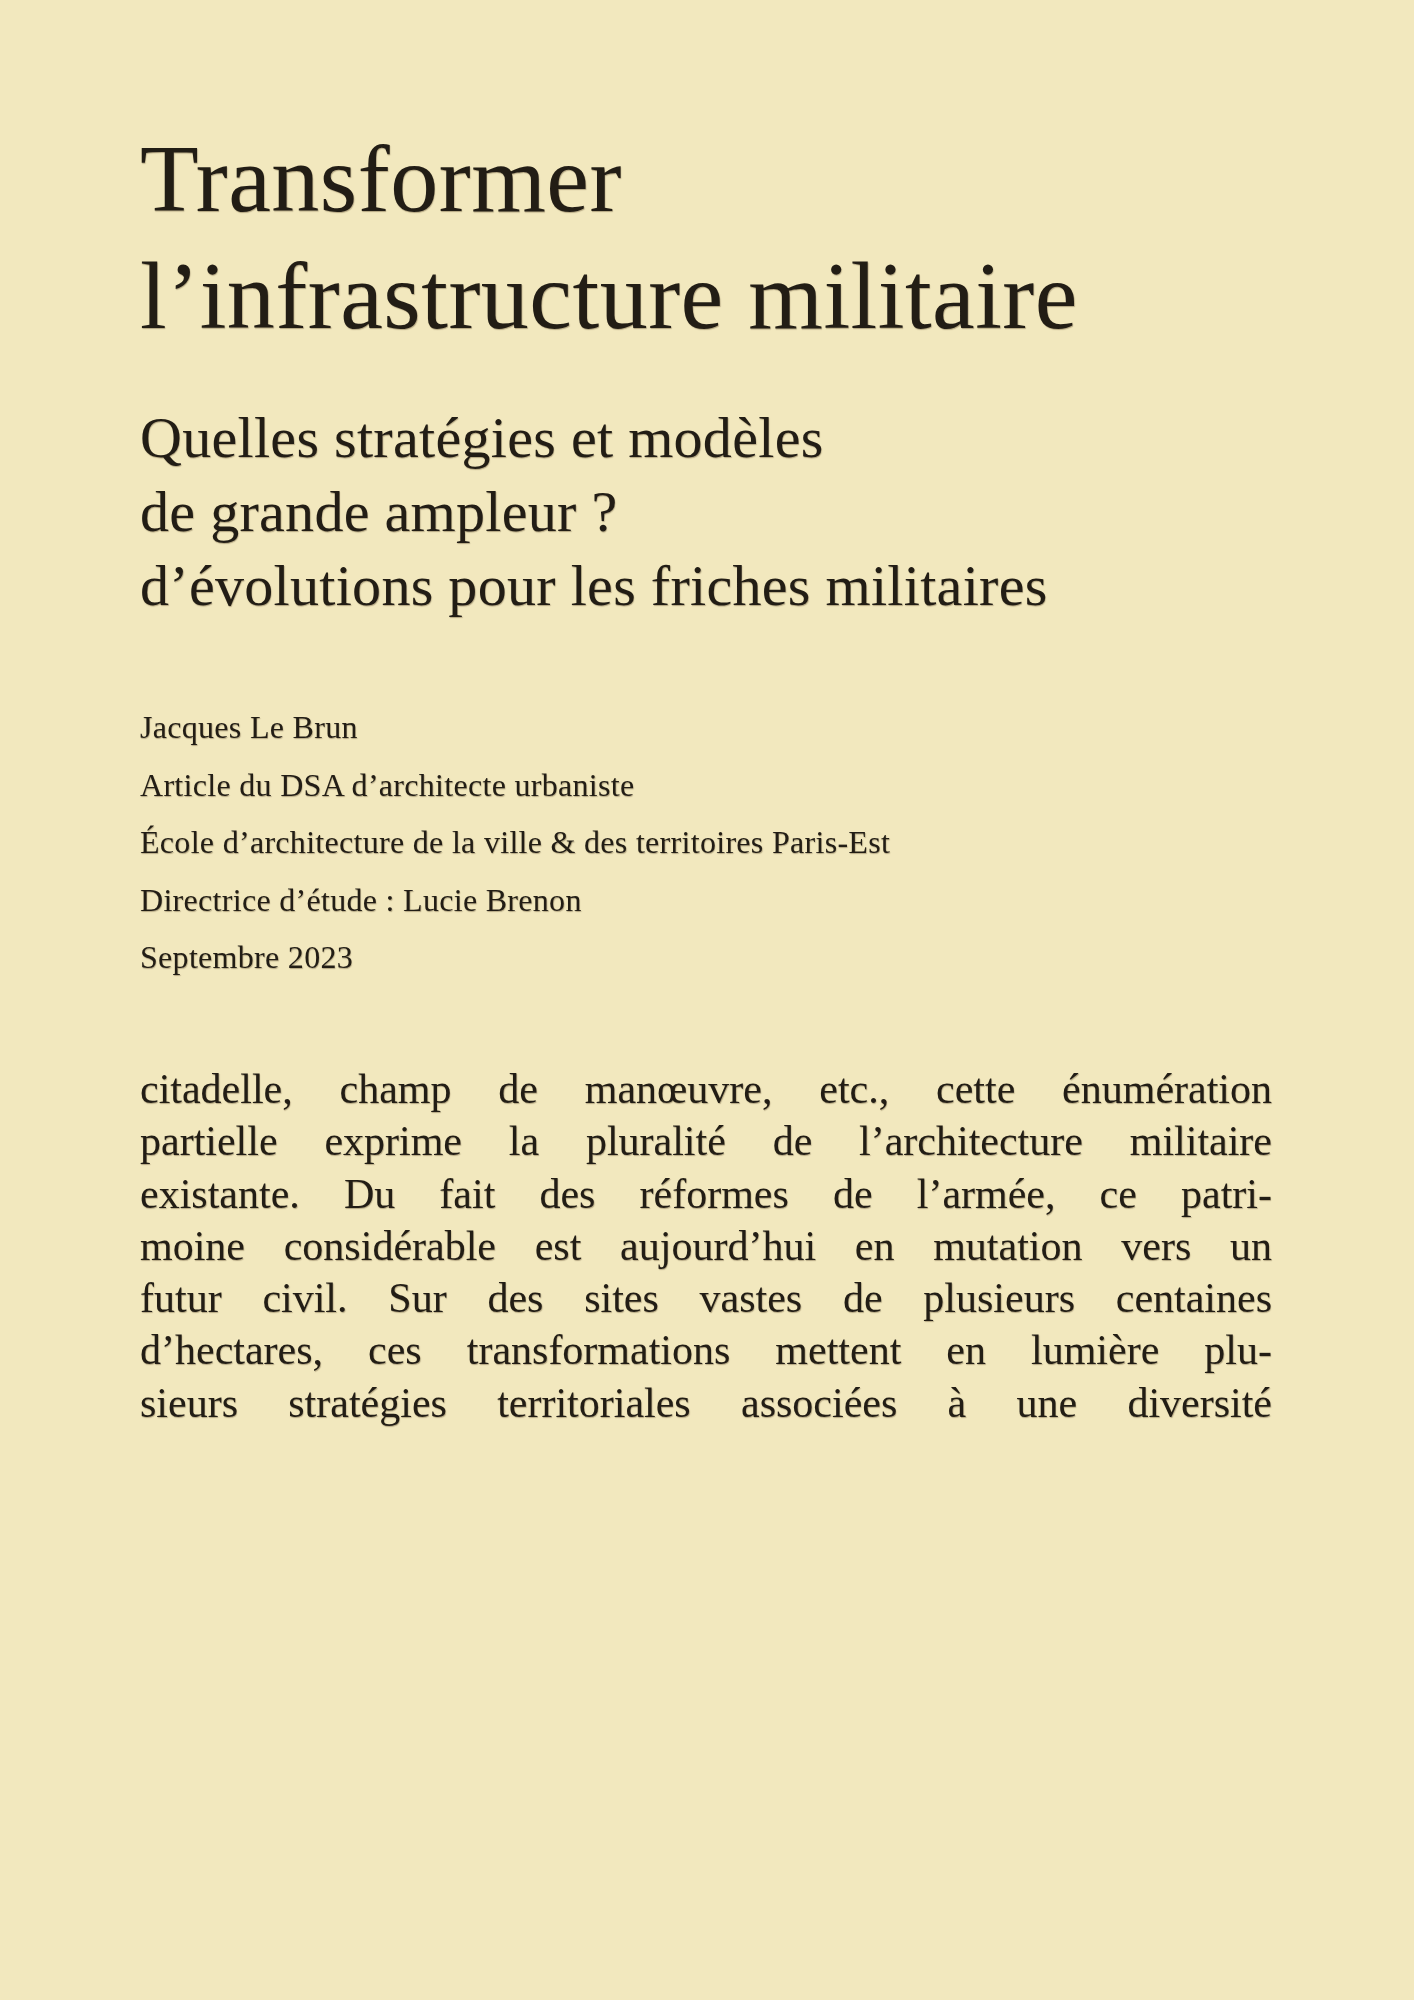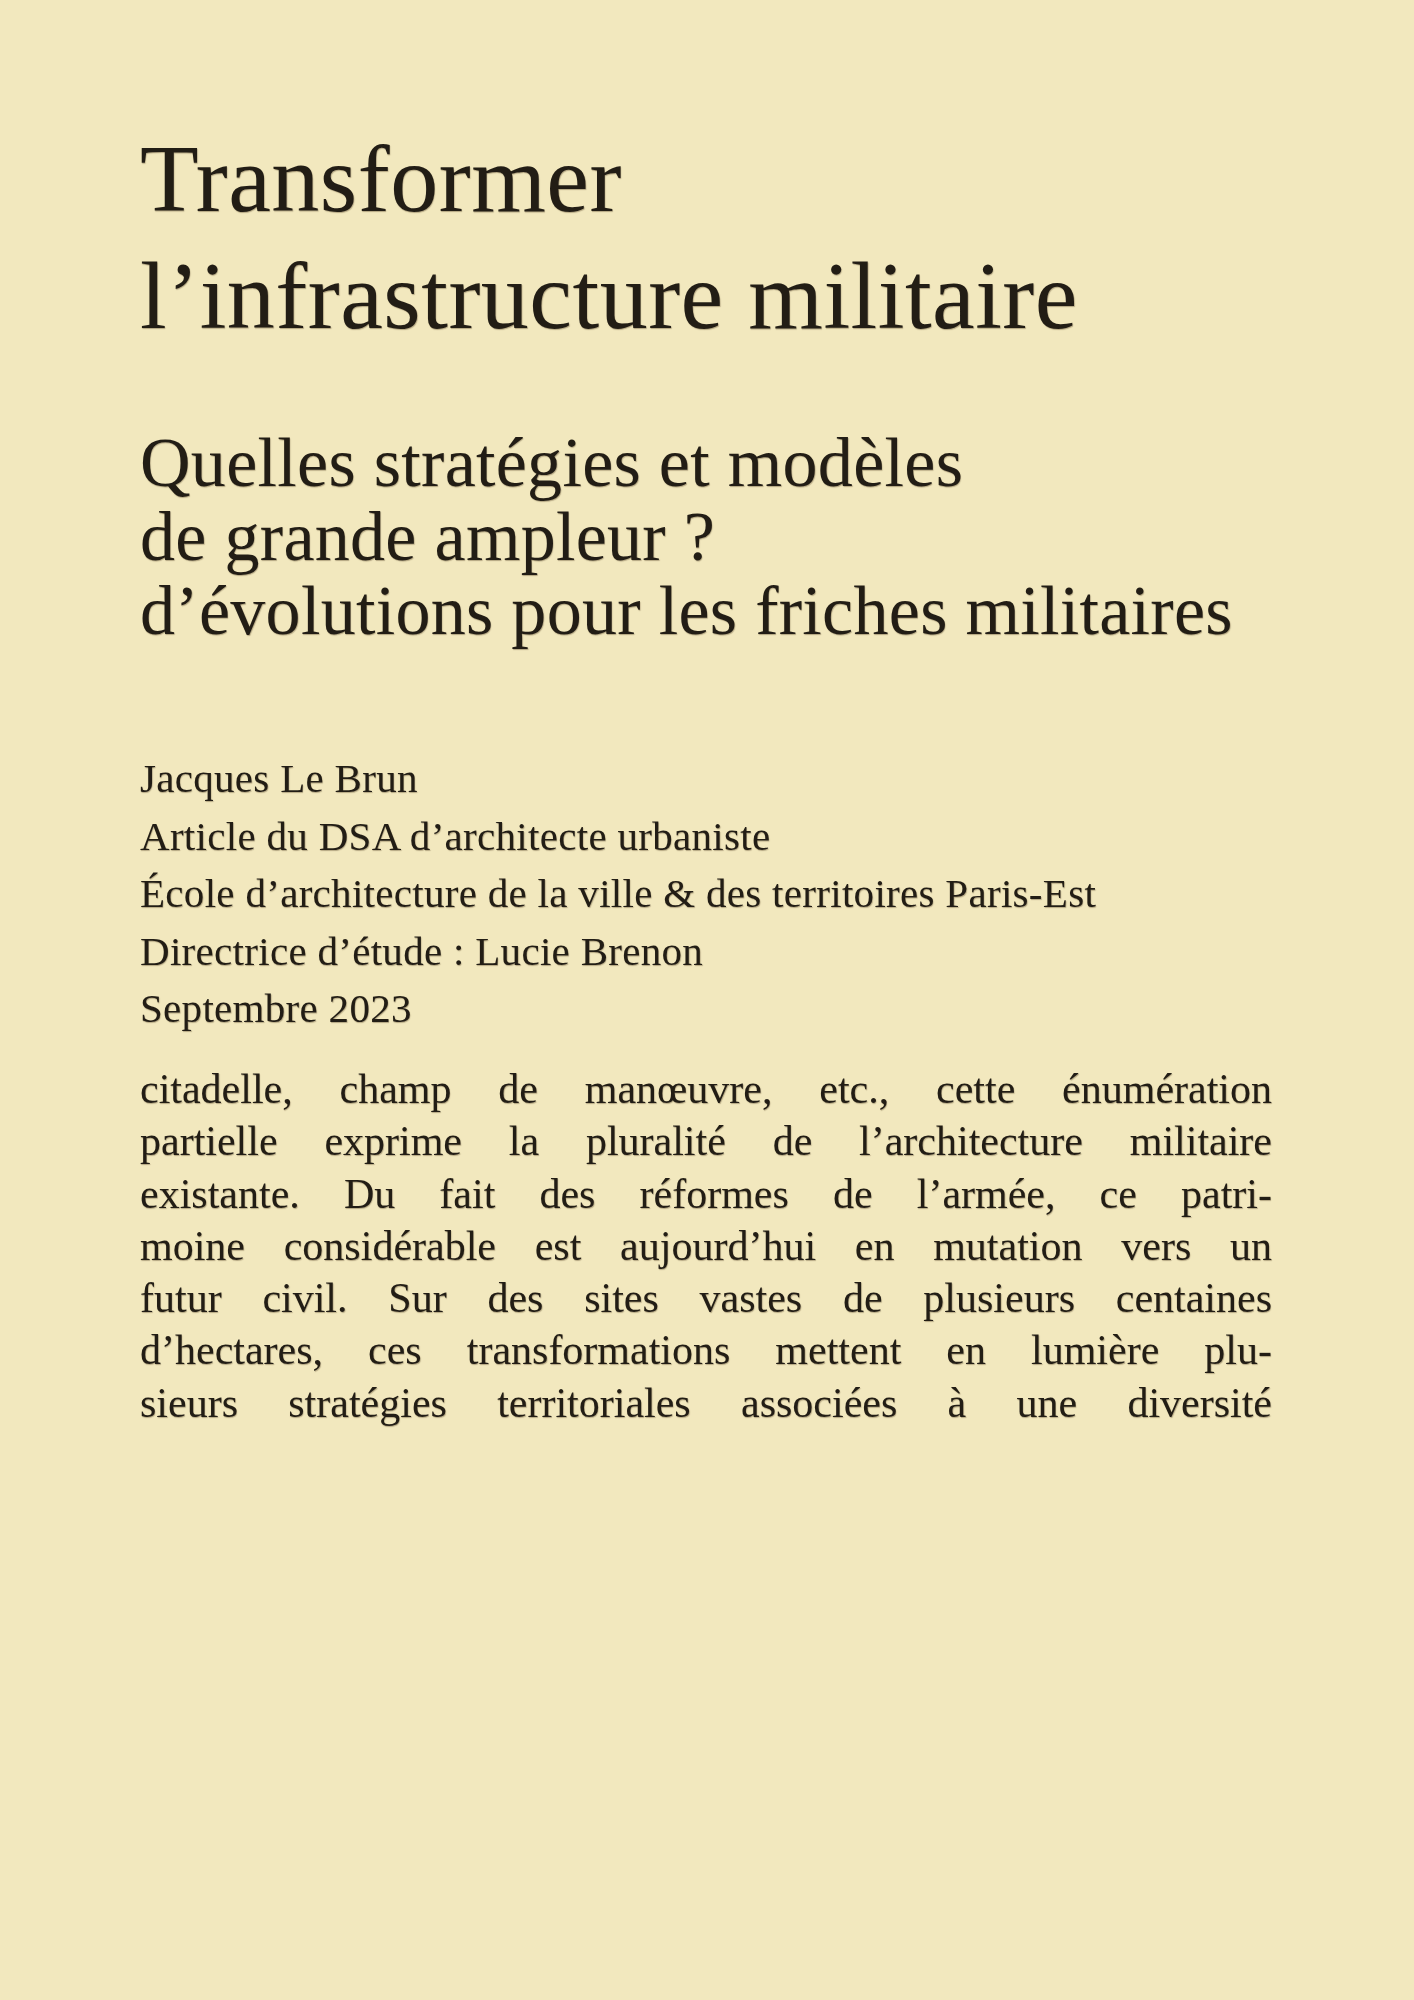"Quelles stratégies et modèles" .subtitle { font-size: 70px -> 58px; top: 426px -> 401px }
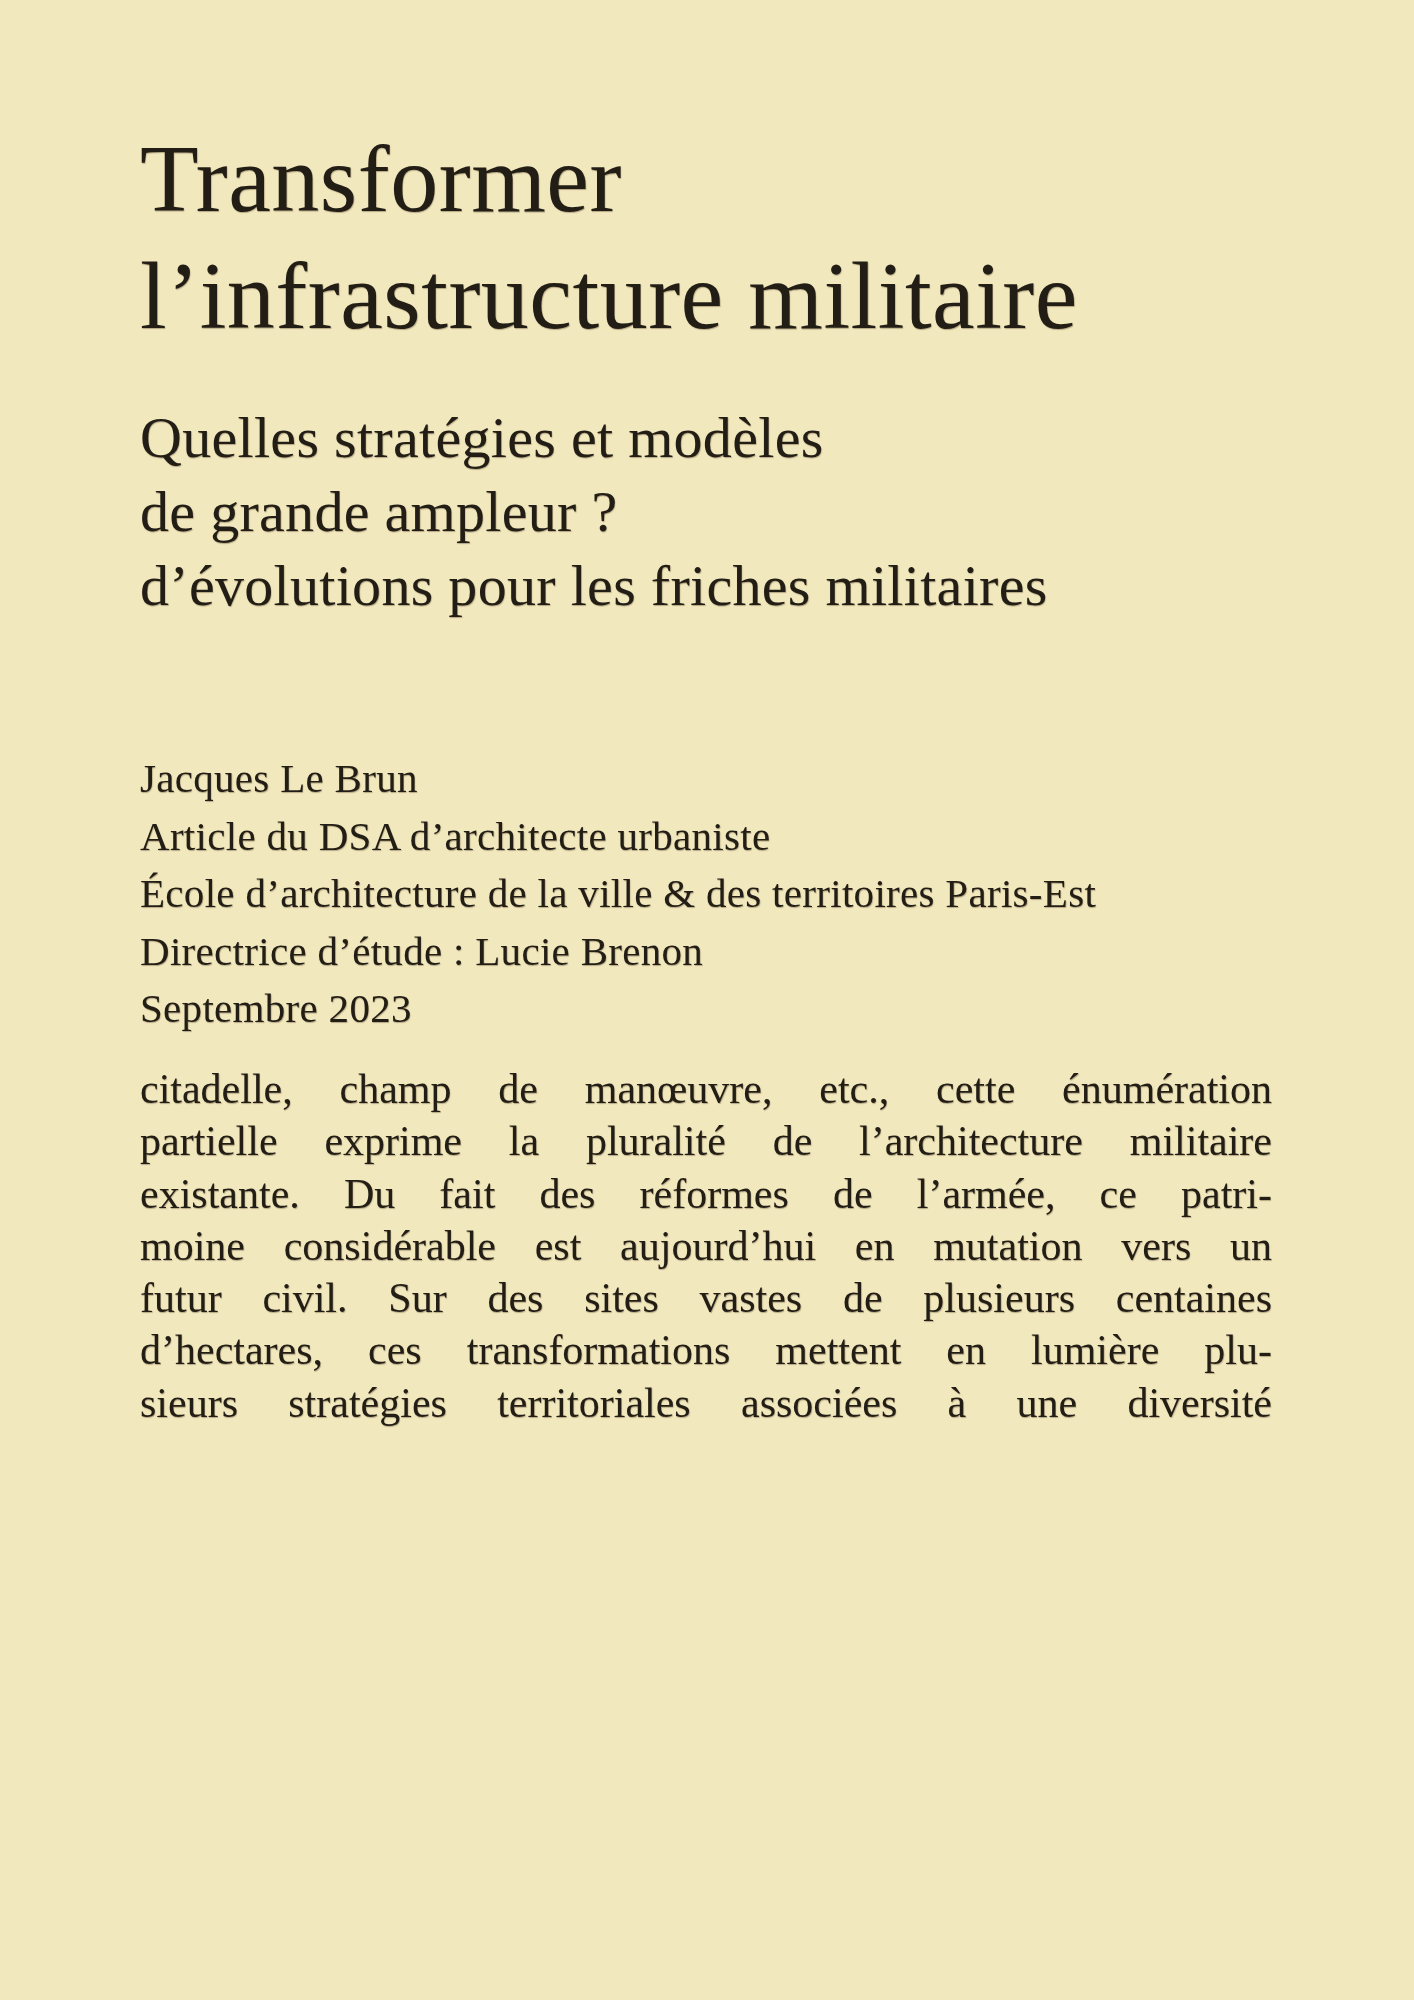"Jacques Le Brun" .byline { font-size: 41px -> 32px; top: 750px -> 699px }
